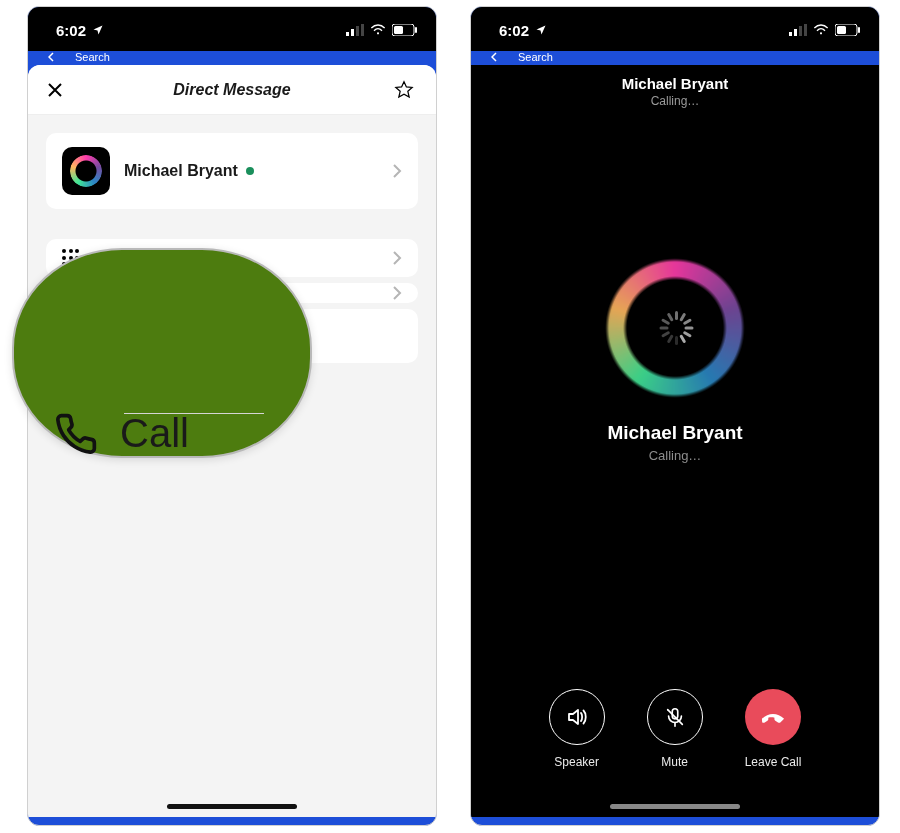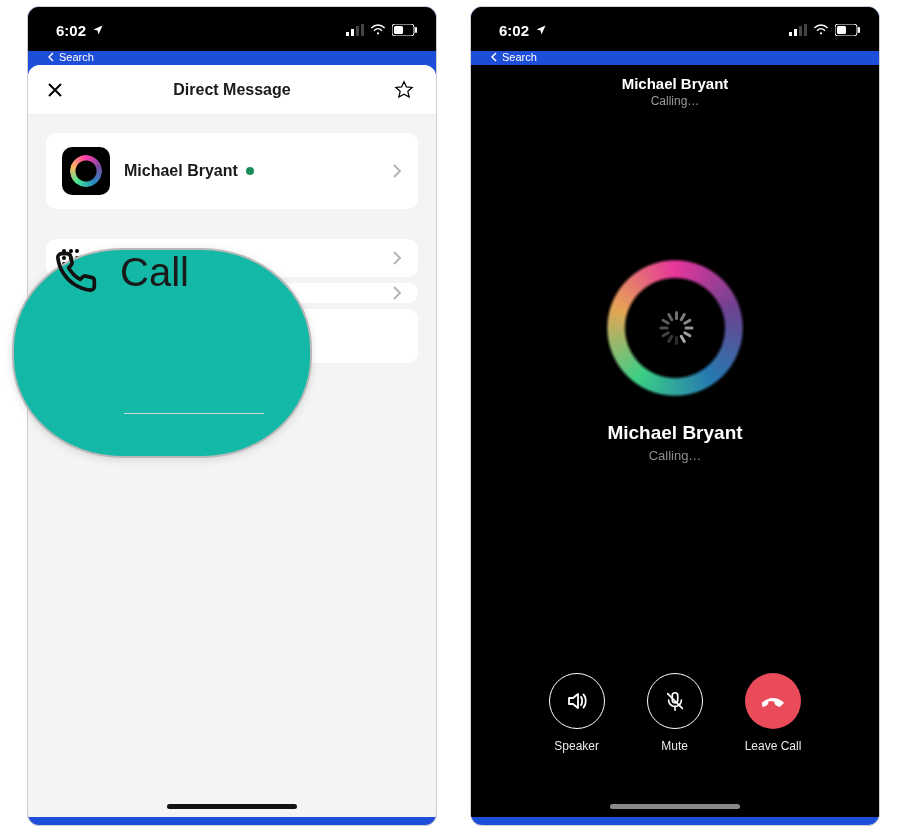"Search" .back-search { gap: 4px -> 20px }
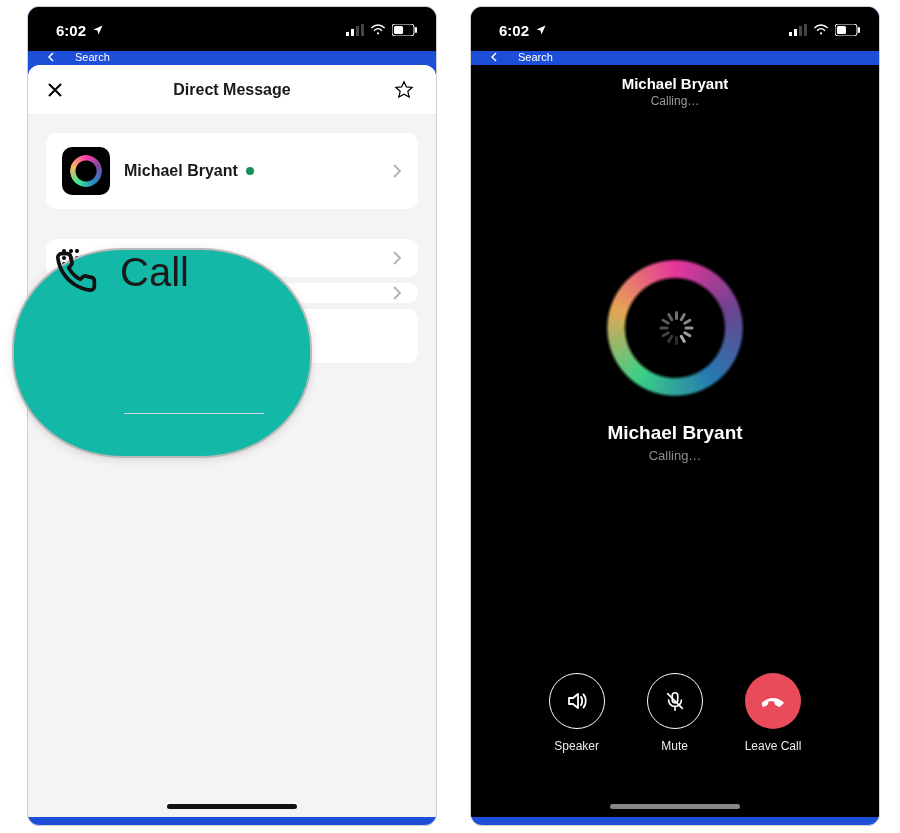"Direct Message" .dm-header { font-style: none -> italic }
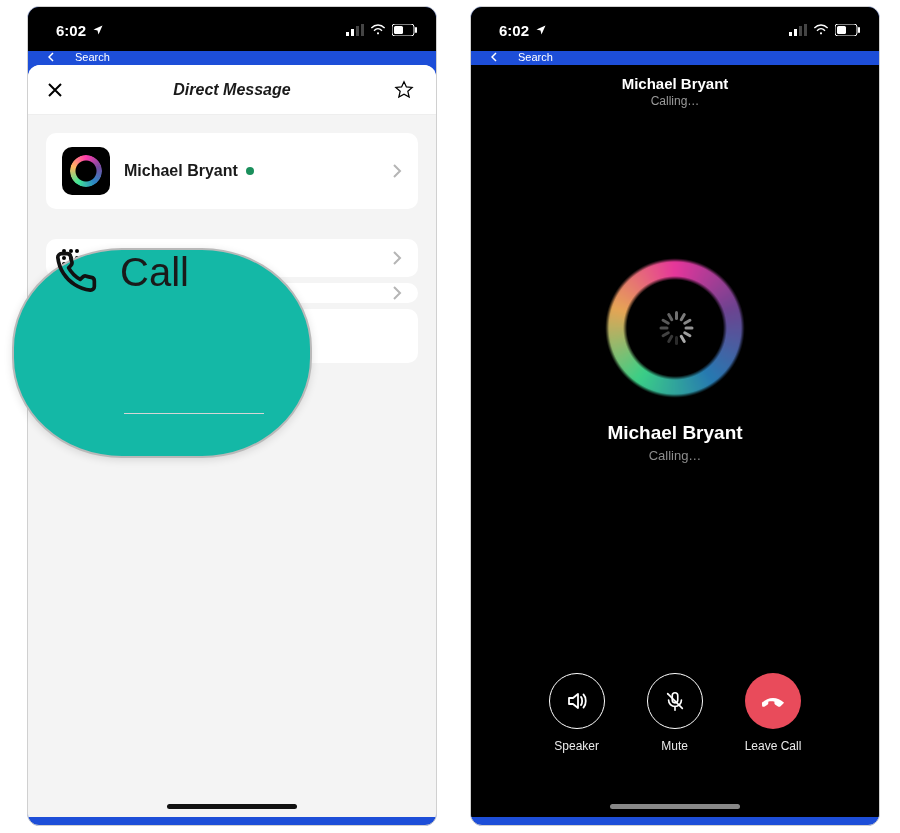"Call" .callout { align-items: flex-start -> flex-end; background: #14b8a6 -> #4d7c0f }
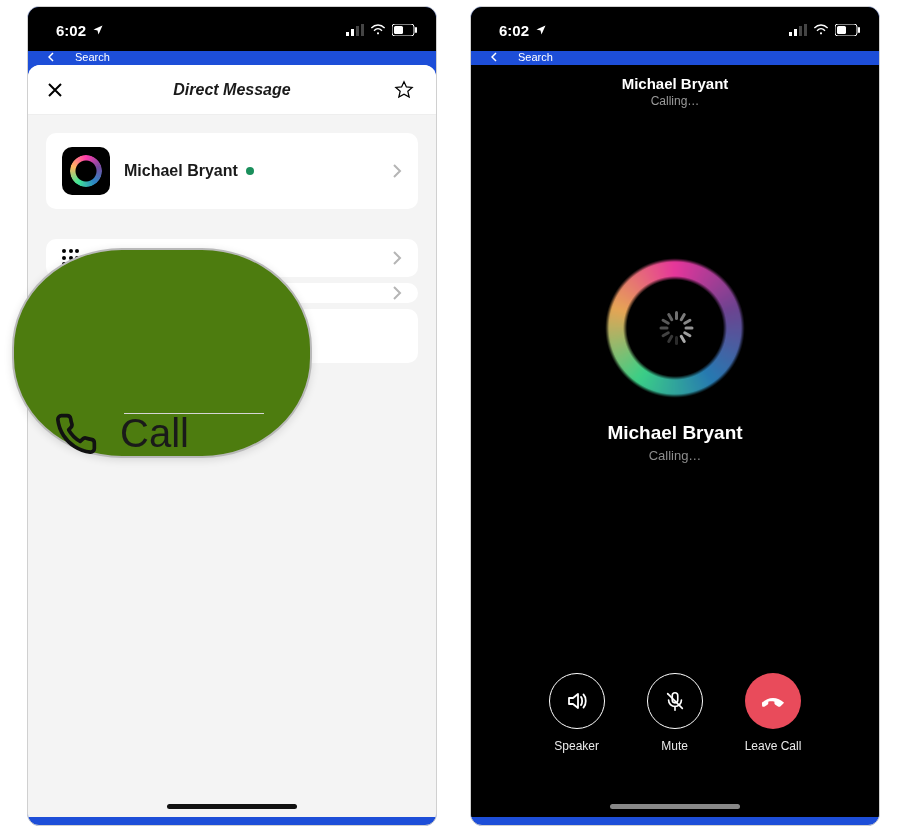"Speaker" .call-buttons { bottom: 64px -> 48px }
